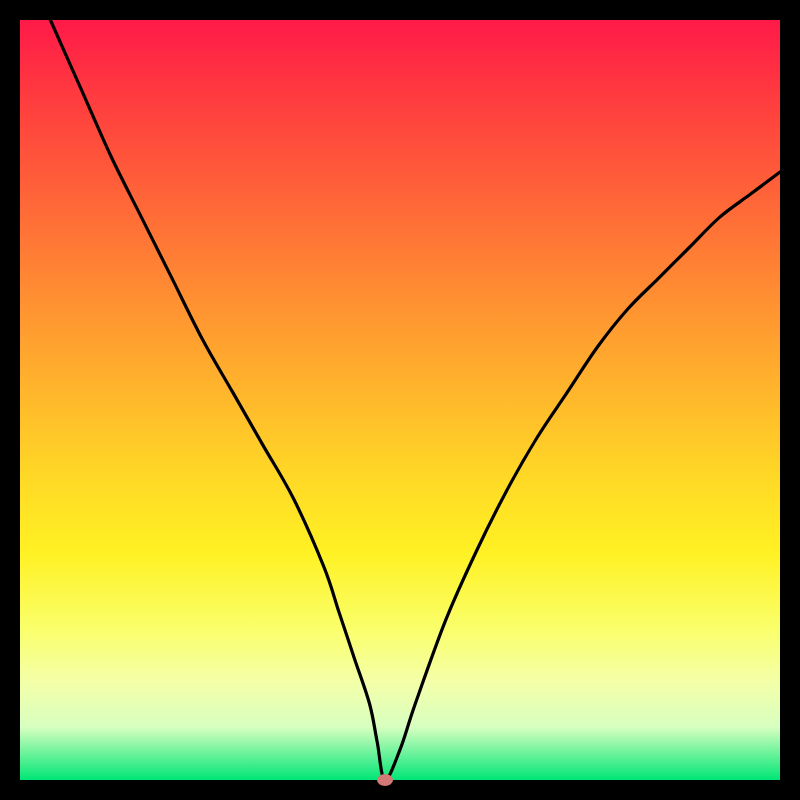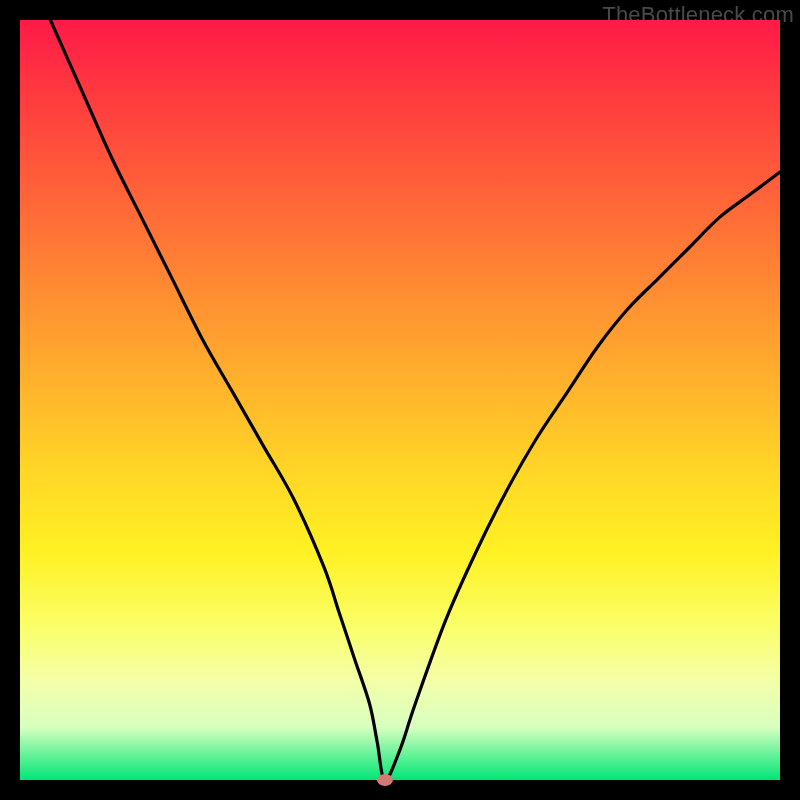"TheBottleneck.com" div.watermark { html: <div>TheBottleneck.com</div> -> none }
